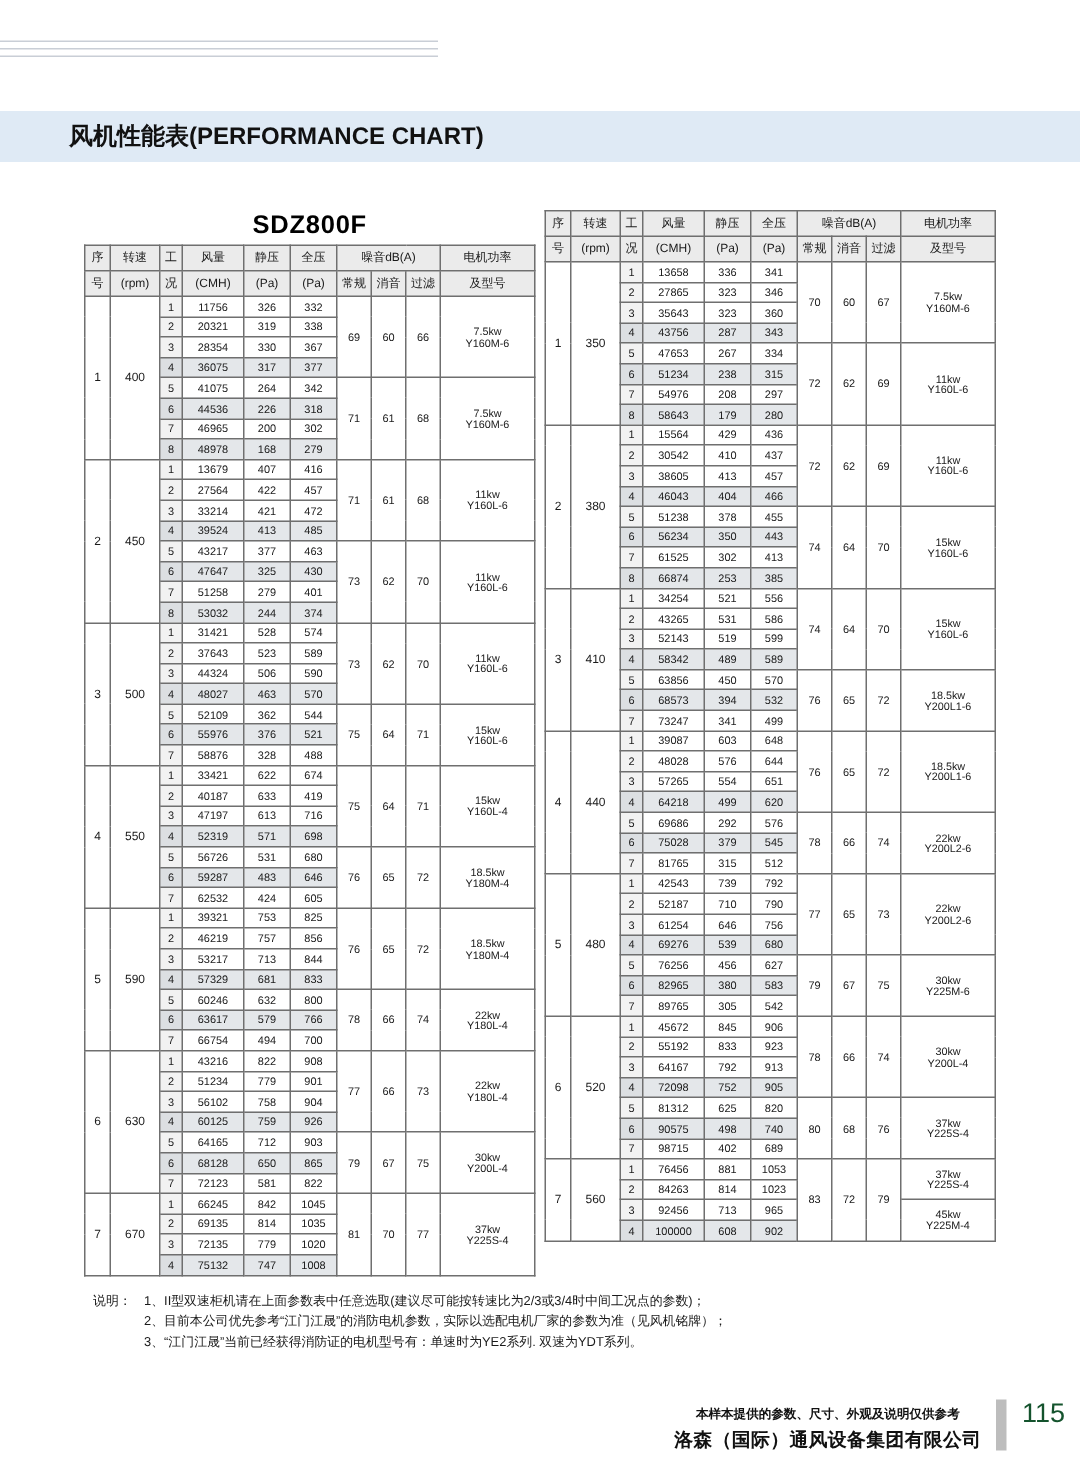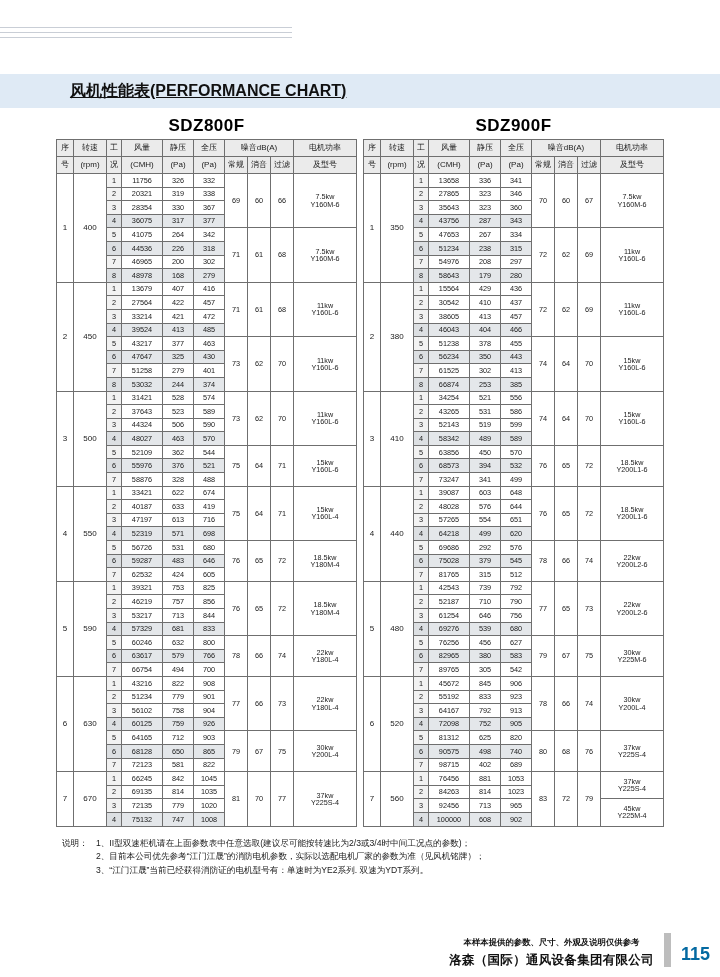"风机性能表(PERFORMANCE CHART)" .subtitle-bar span { margin-left: 70px -> 46px; text-decoration: underline -> none }
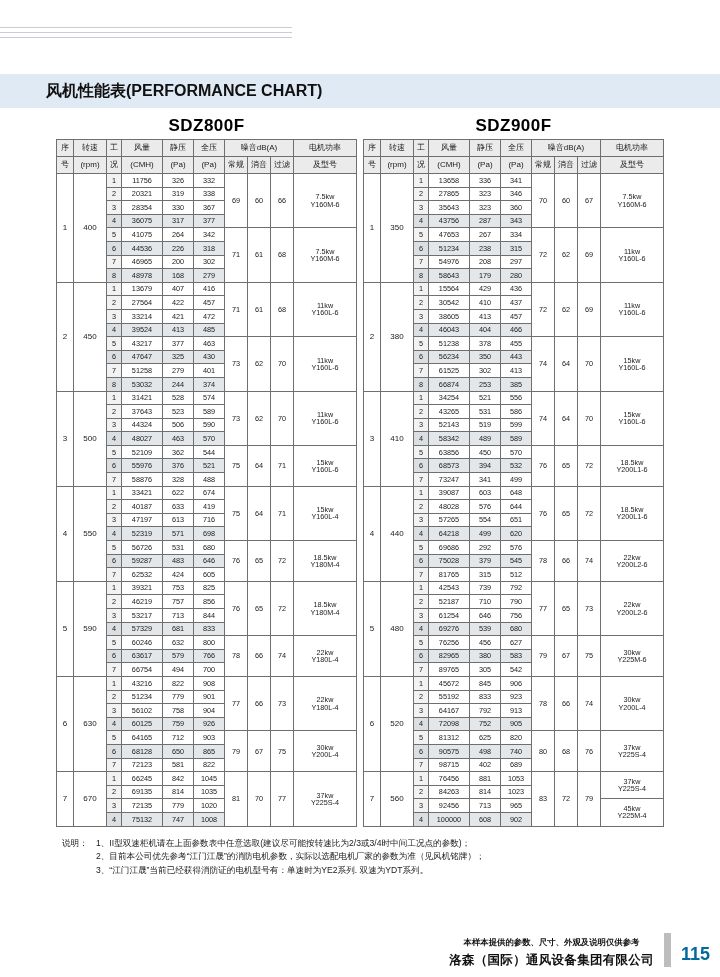"SDZ800F" .tables { margin-top: 8px -> 32px }
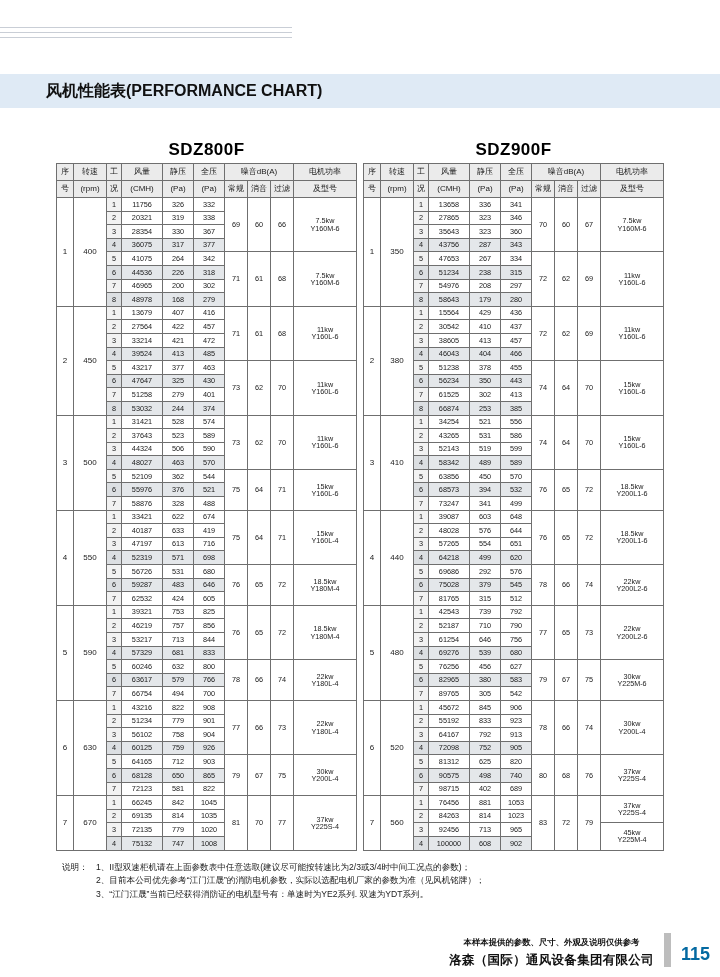"SDZ900F" div.tbl-title { html: <div>SDZ900F</div> -> none }
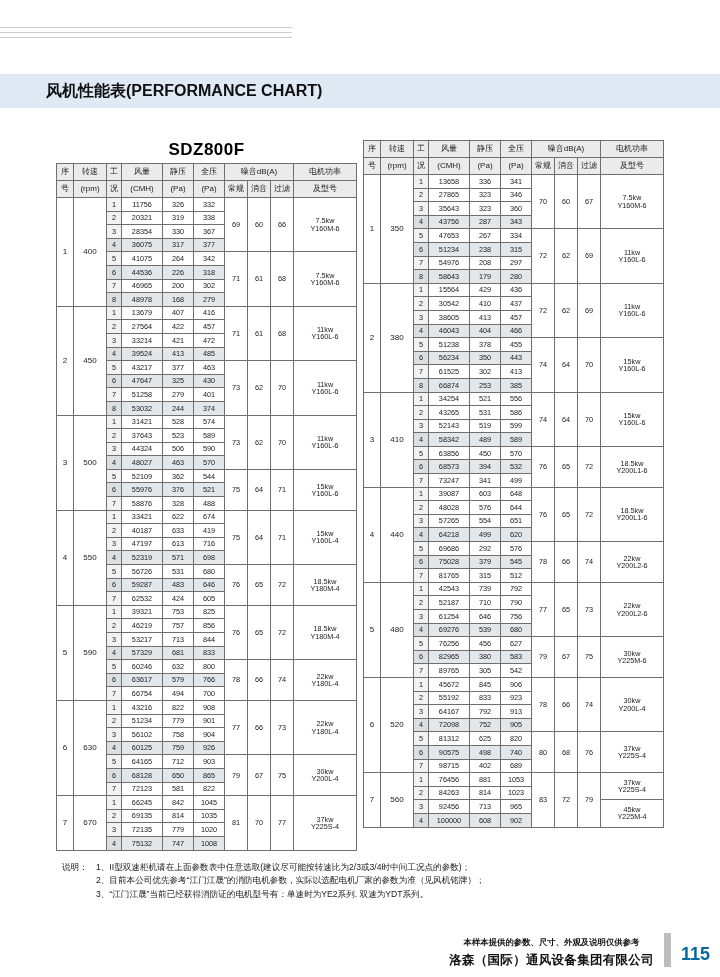"115" .page-no { color: #0369a1 -> #14532d; font-weight: bold -> normal; margin-bottom: 4px -> 16px }
